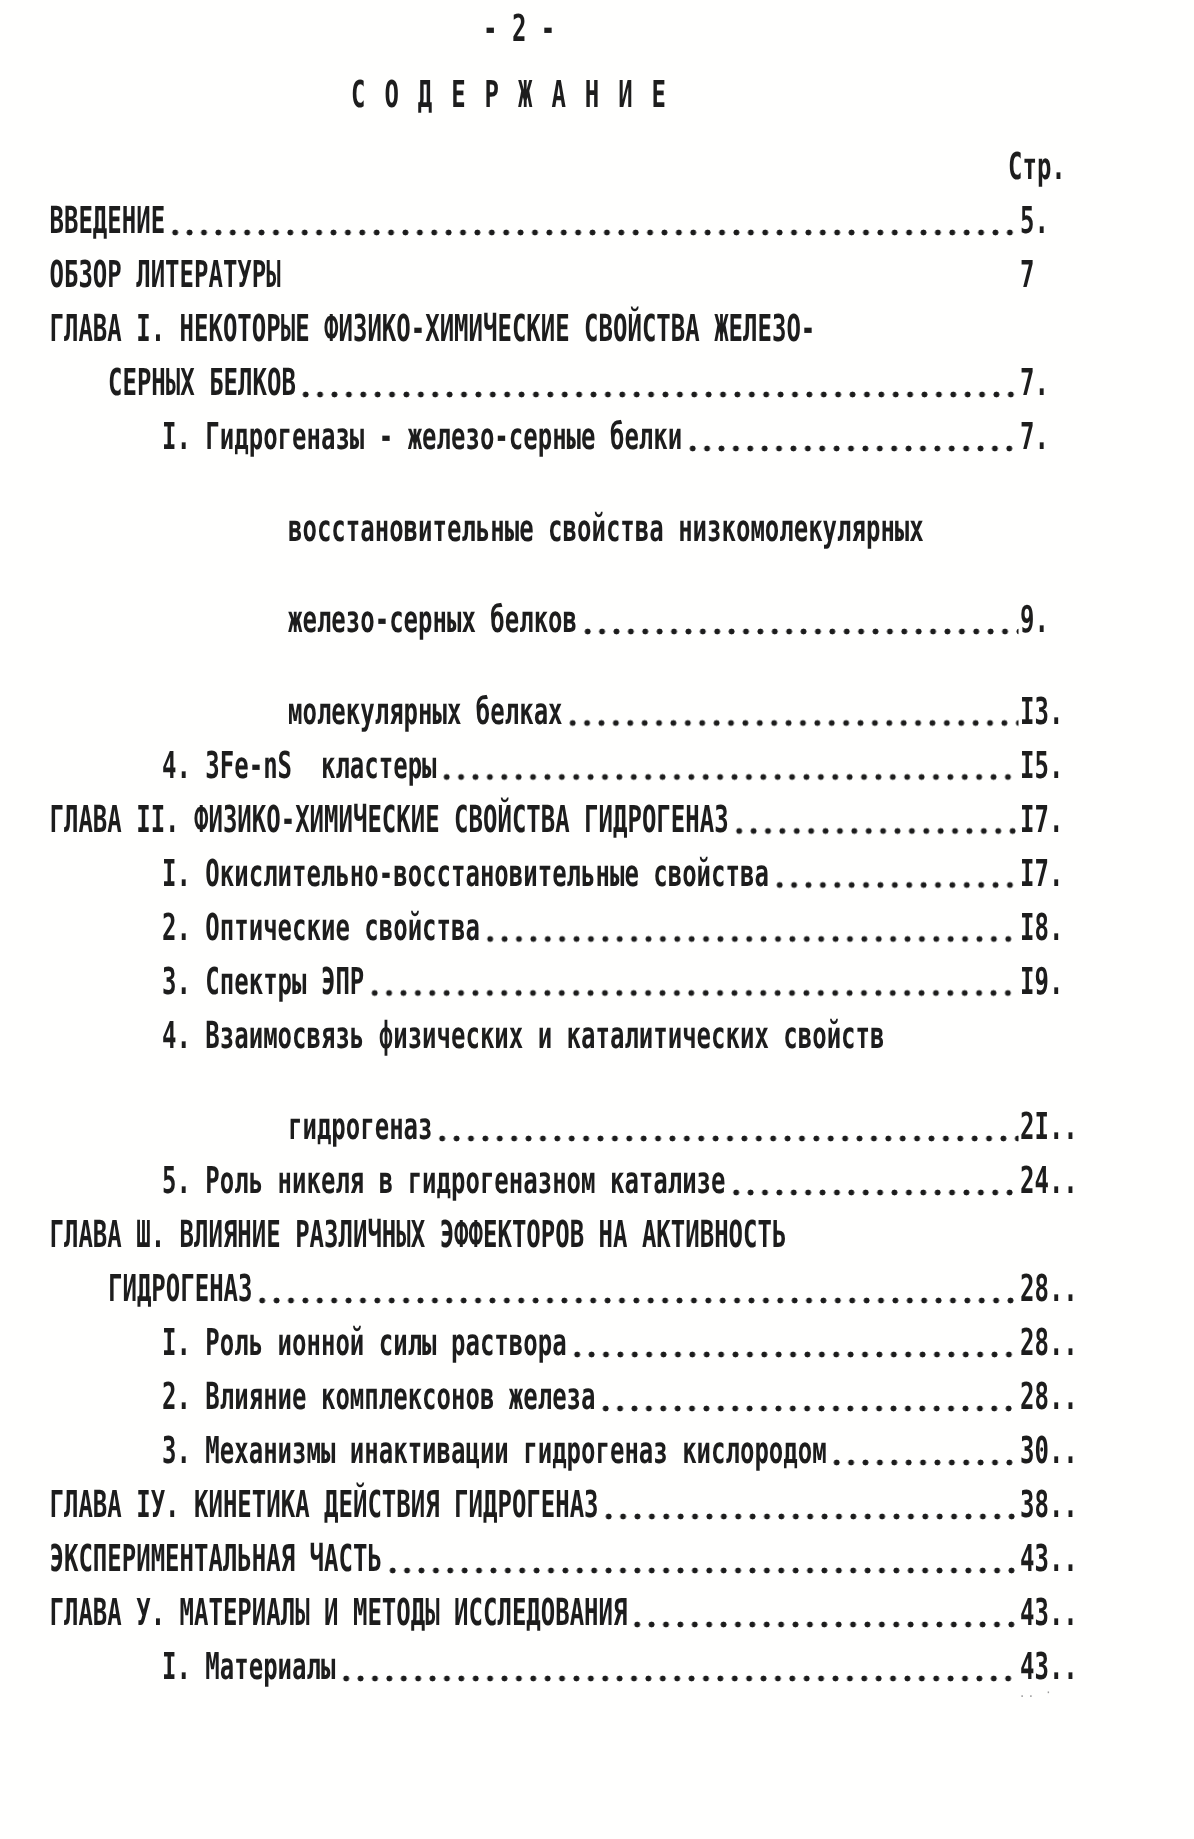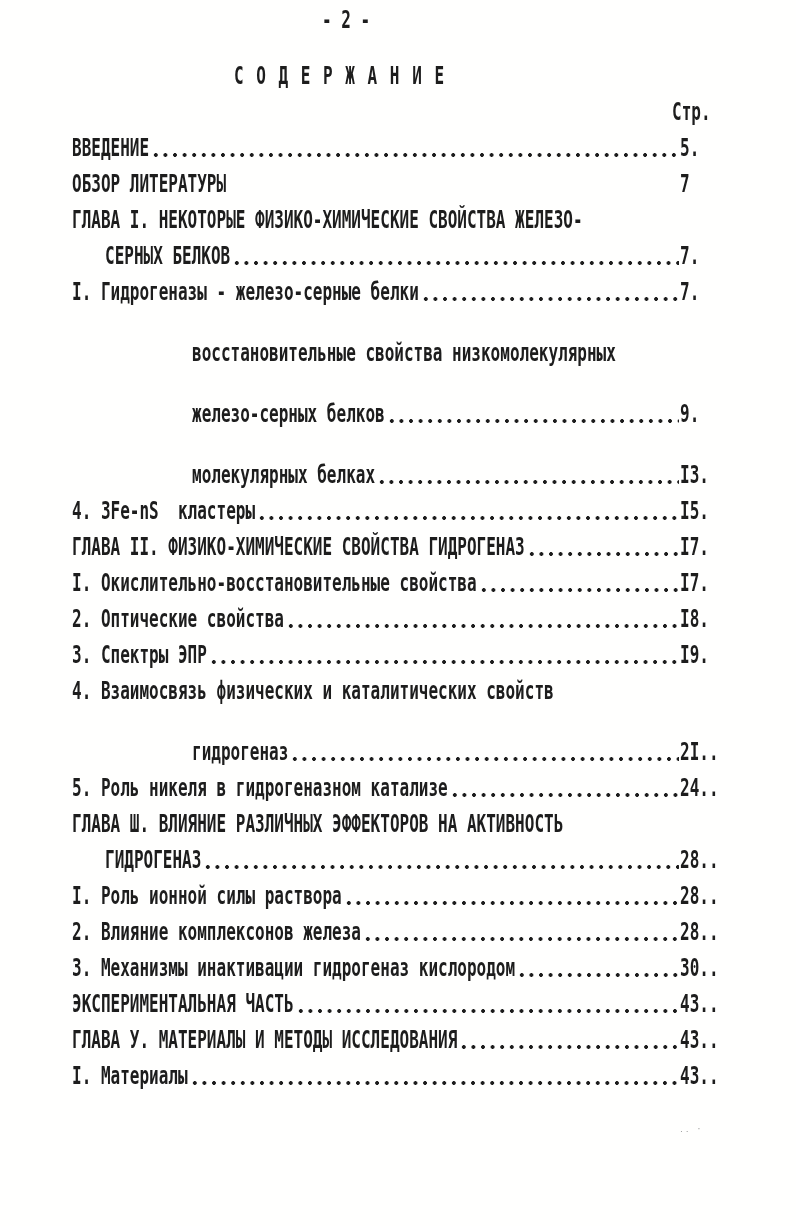"С О Д Е Р" .hdr-title { top: 68px -> 56px }
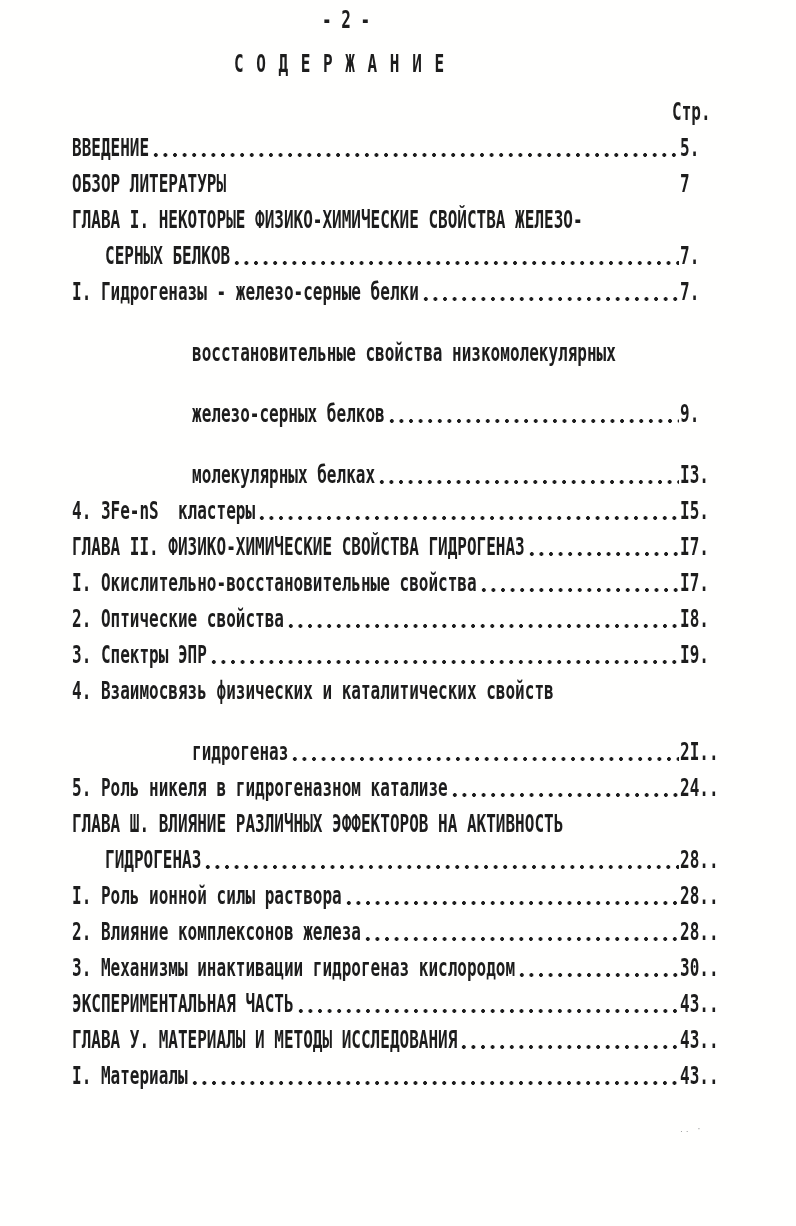"ВВЕДЕНИЕ" .i0 { padding-left: 72px -> 33px }
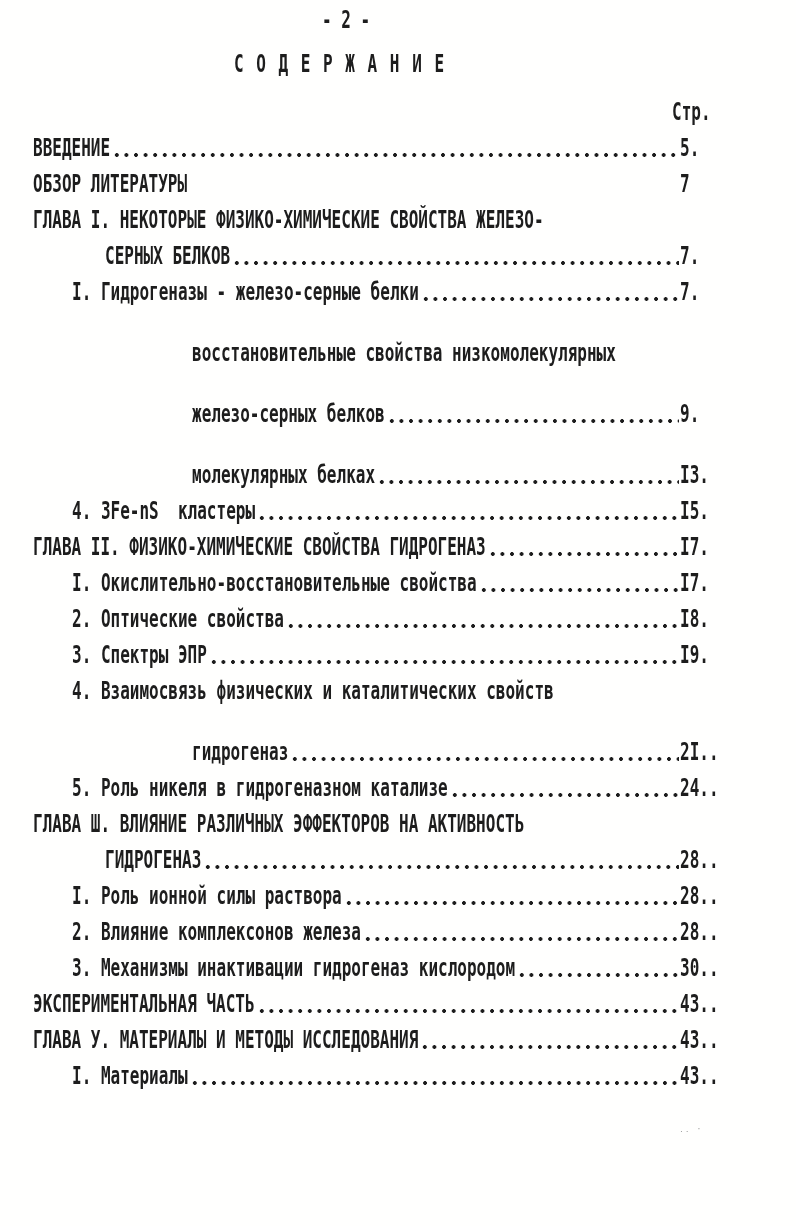"СЕРНЫХ БЕЛКОВ" .i1 { padding-left: 105px -> 72px }
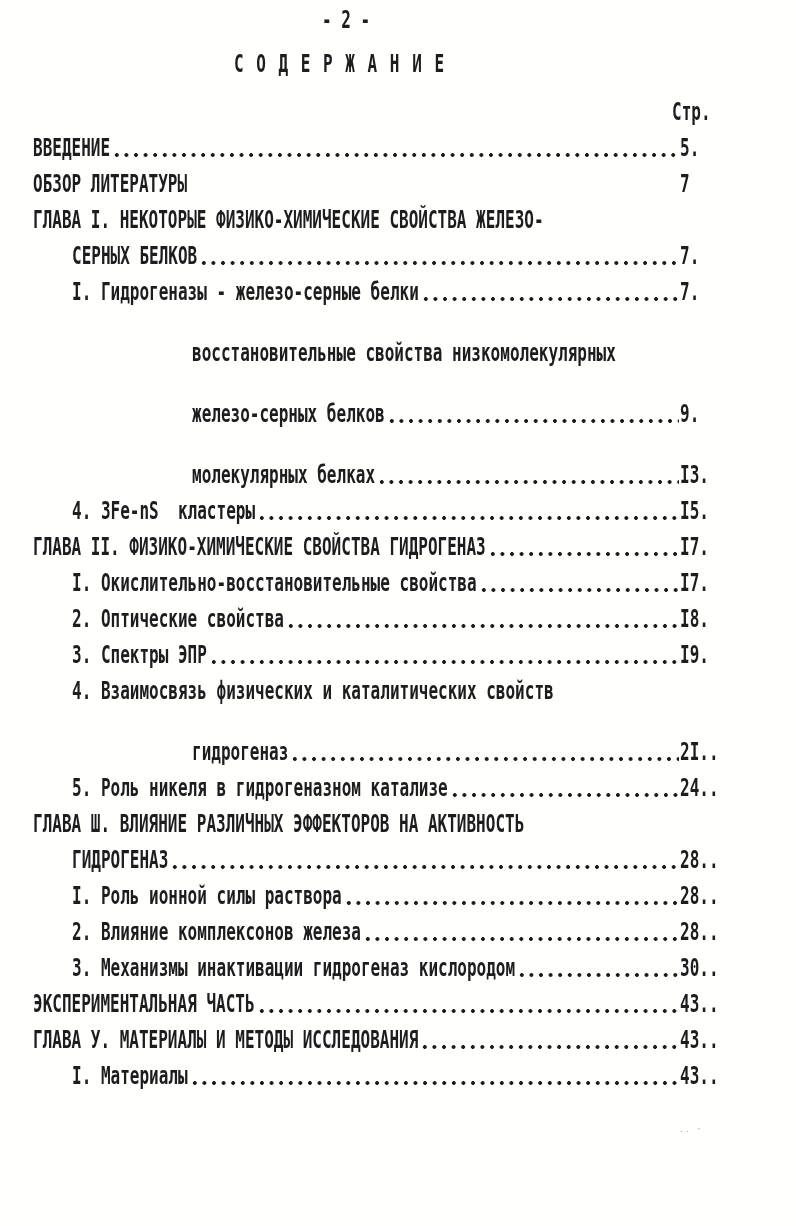"I. Гидрогеназы - железо-серные белки" .i2 { padding-left: 72px -> 108px }
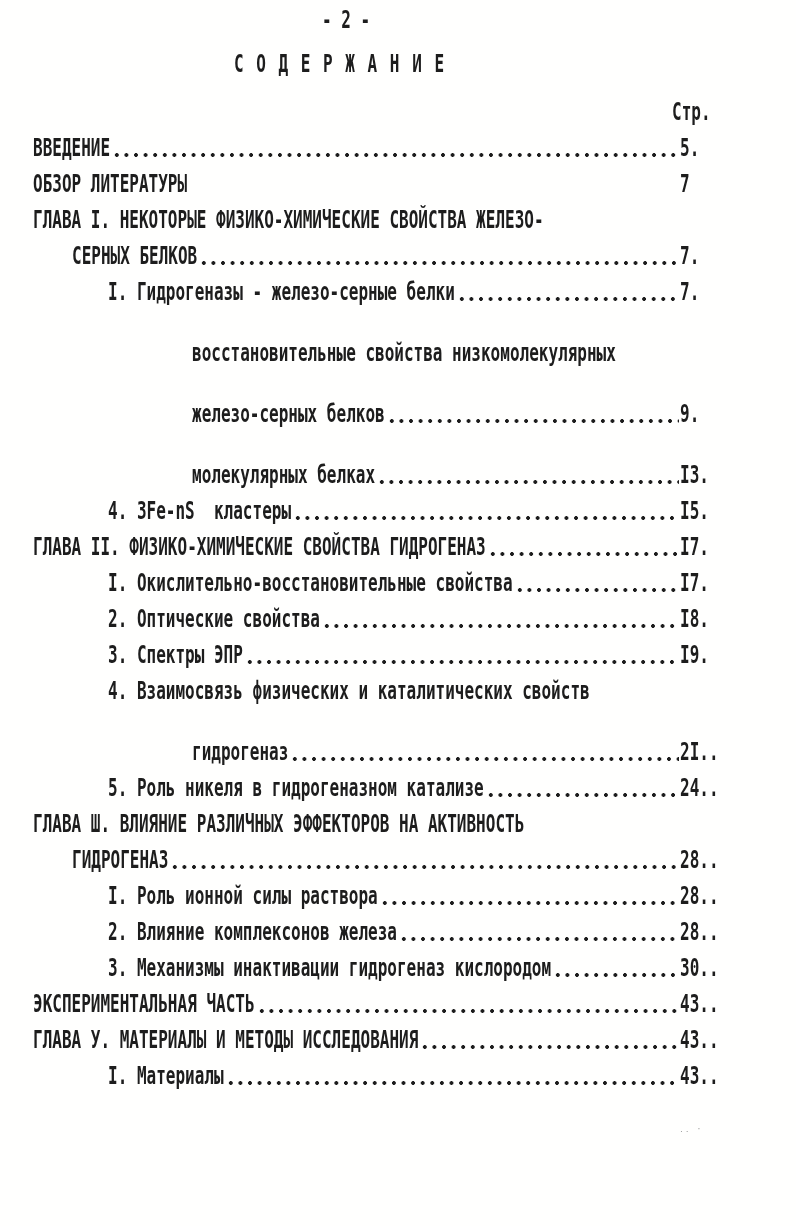"ГЛАВА IУ. КИНЕТИКА ДЕЙСТВИЯ ГИДРОГЕНАЗ" div.row { html: none -> <div> <span>ГЛАВА IУ. КИНЕТИКА ДЕЙСТВИЯ ГИДРОГЕНАЗ</span> <span></span> <span>38..</span> </div> }
